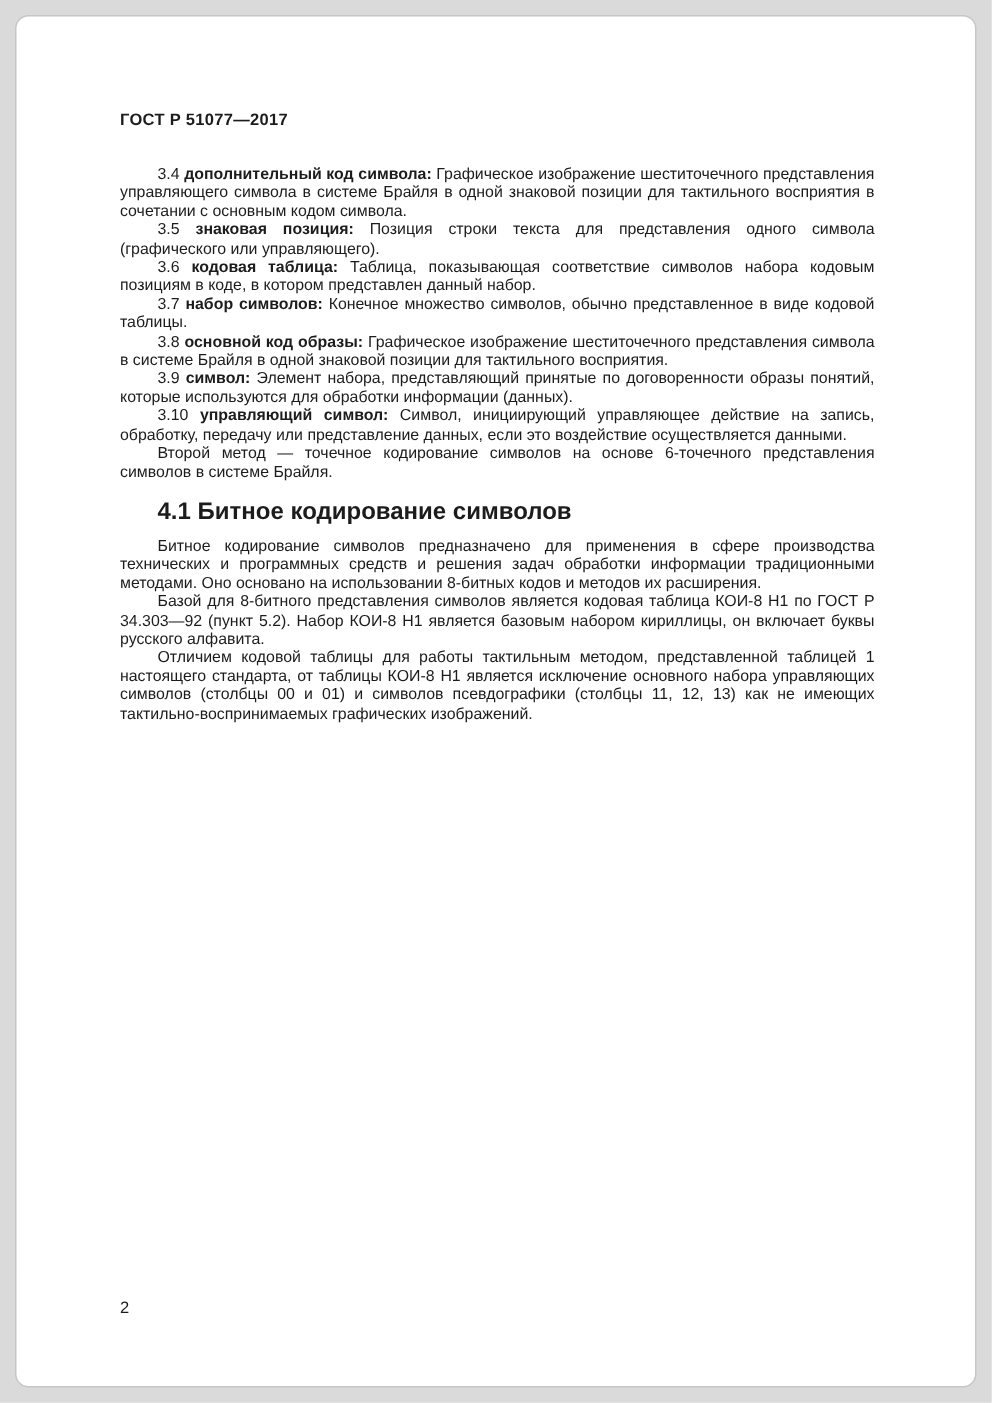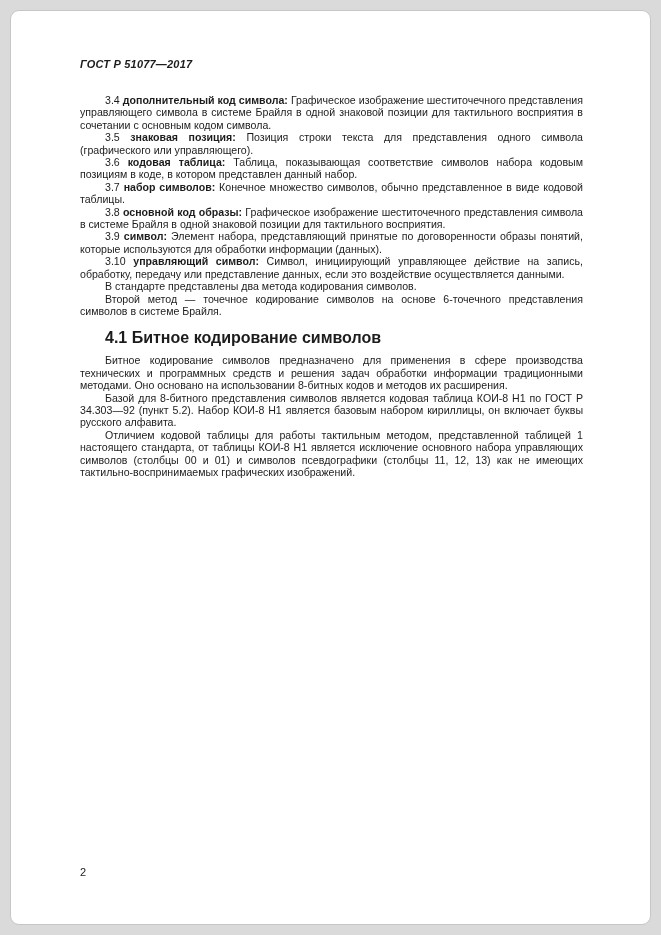"ГОСТ Р 51077—2017" .doc-header { font-style: italic -> none; margin: 0 0 24px 0 -> 16px 0 24px 0 }
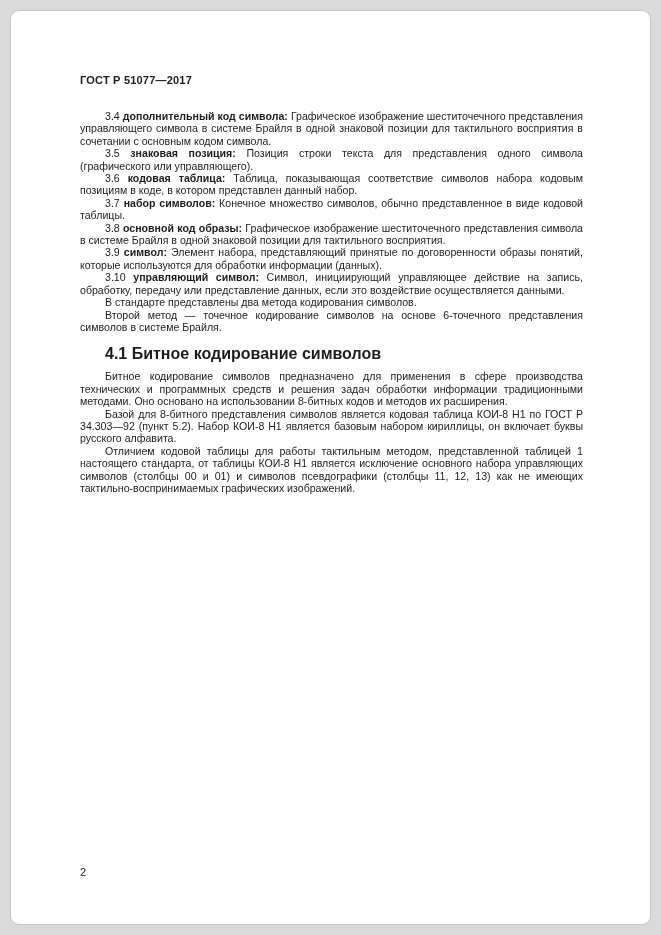"В стандарте представлены два метода" p.body-par { html: <p>В стандарте представлены два метода кодирования символов.</p> -> none }
